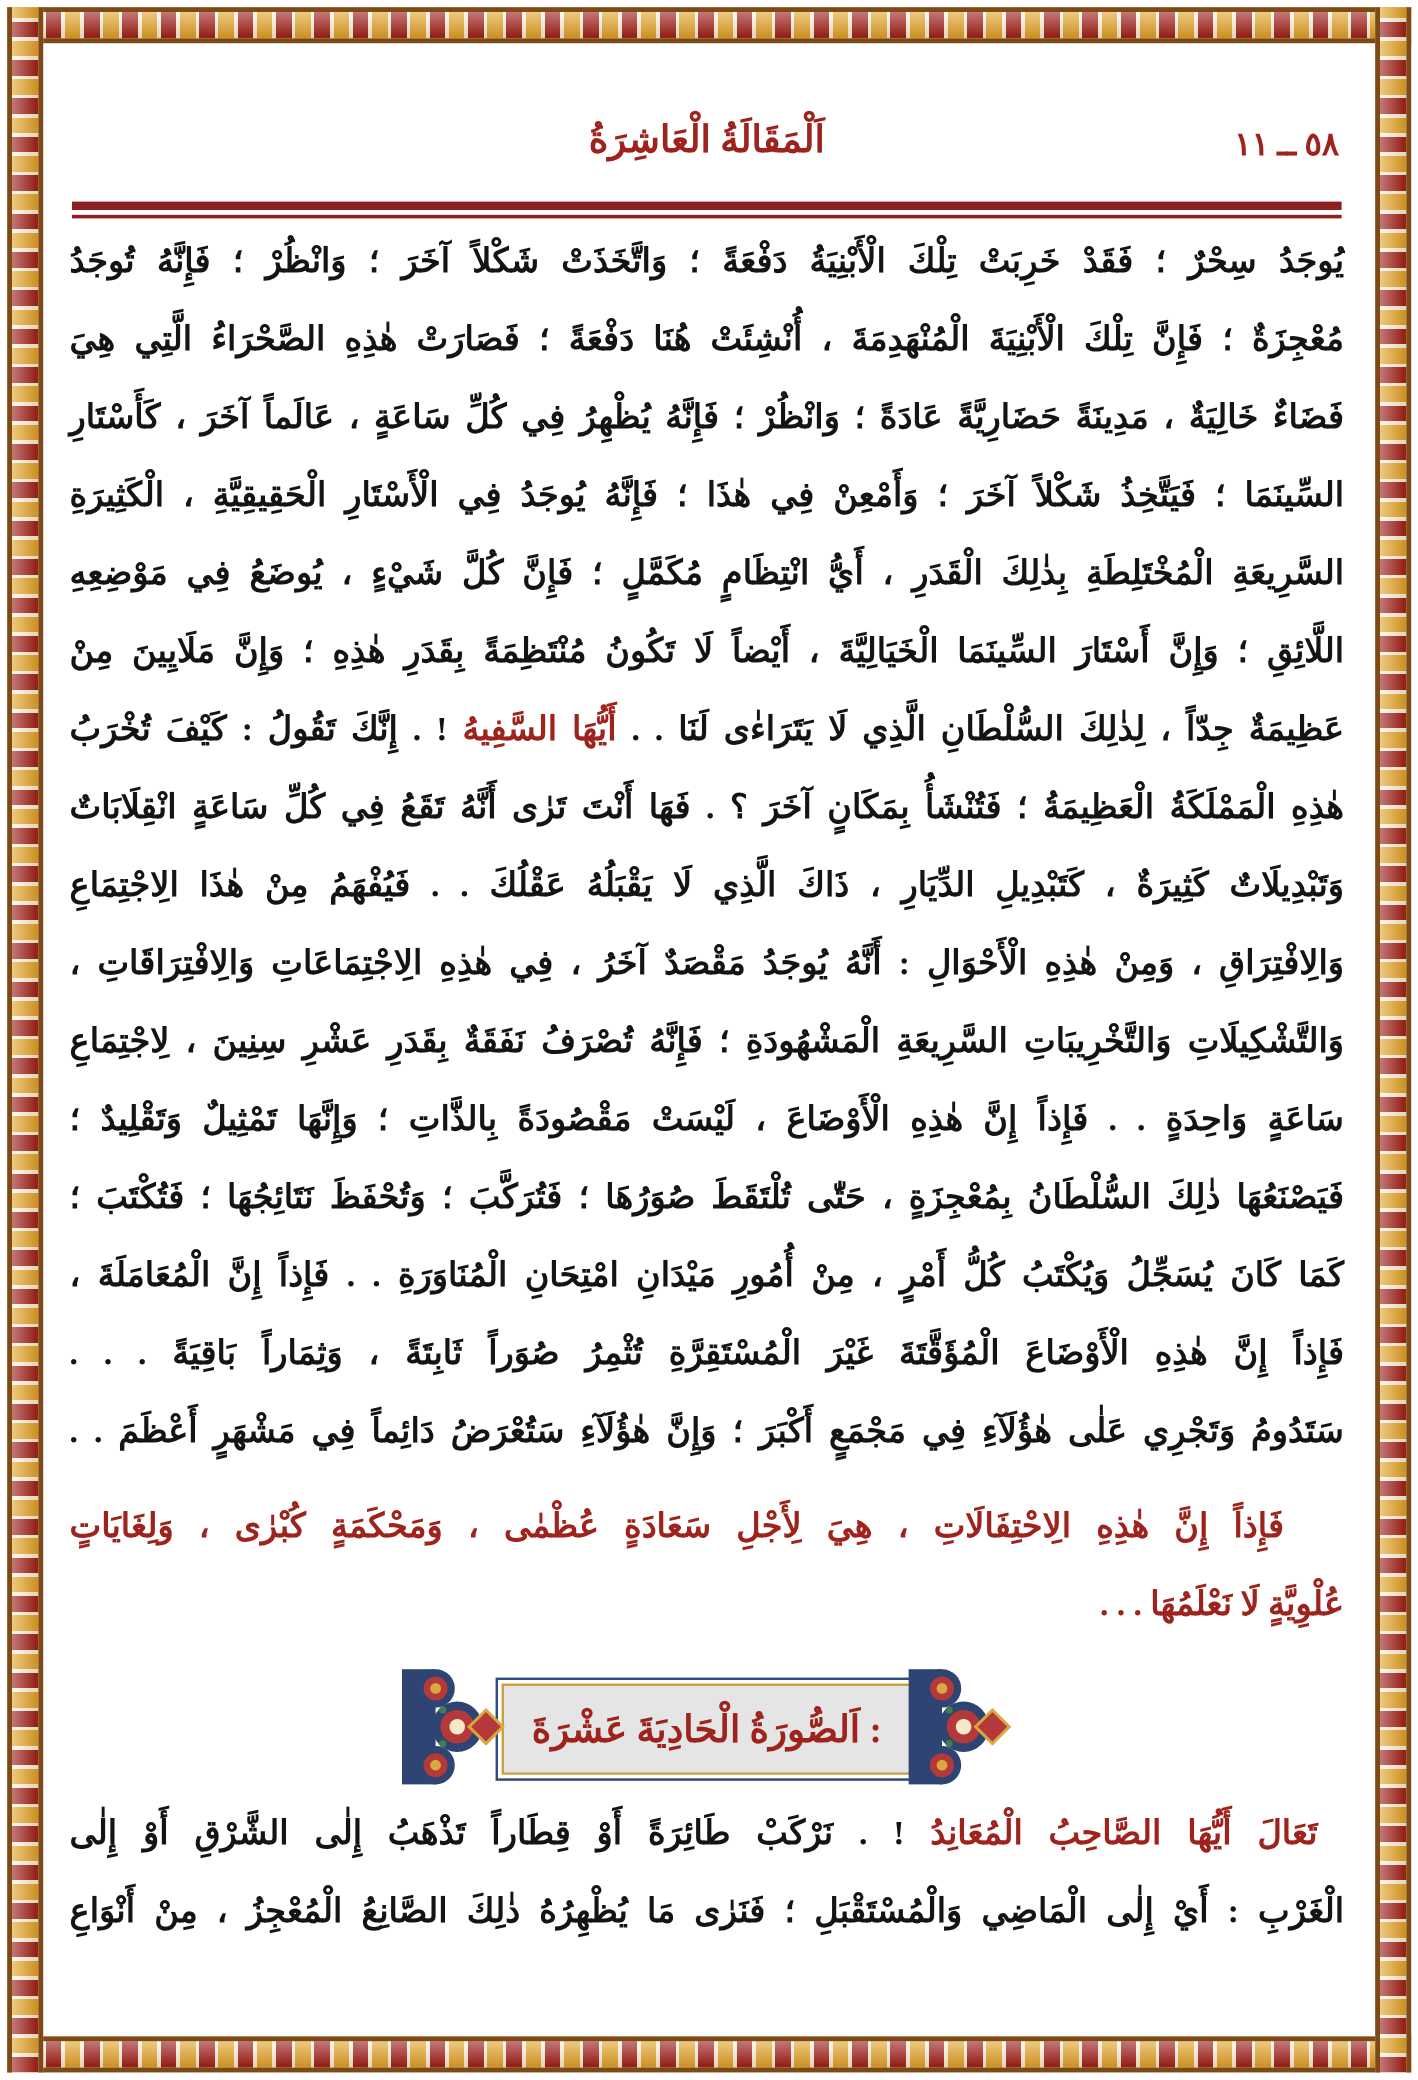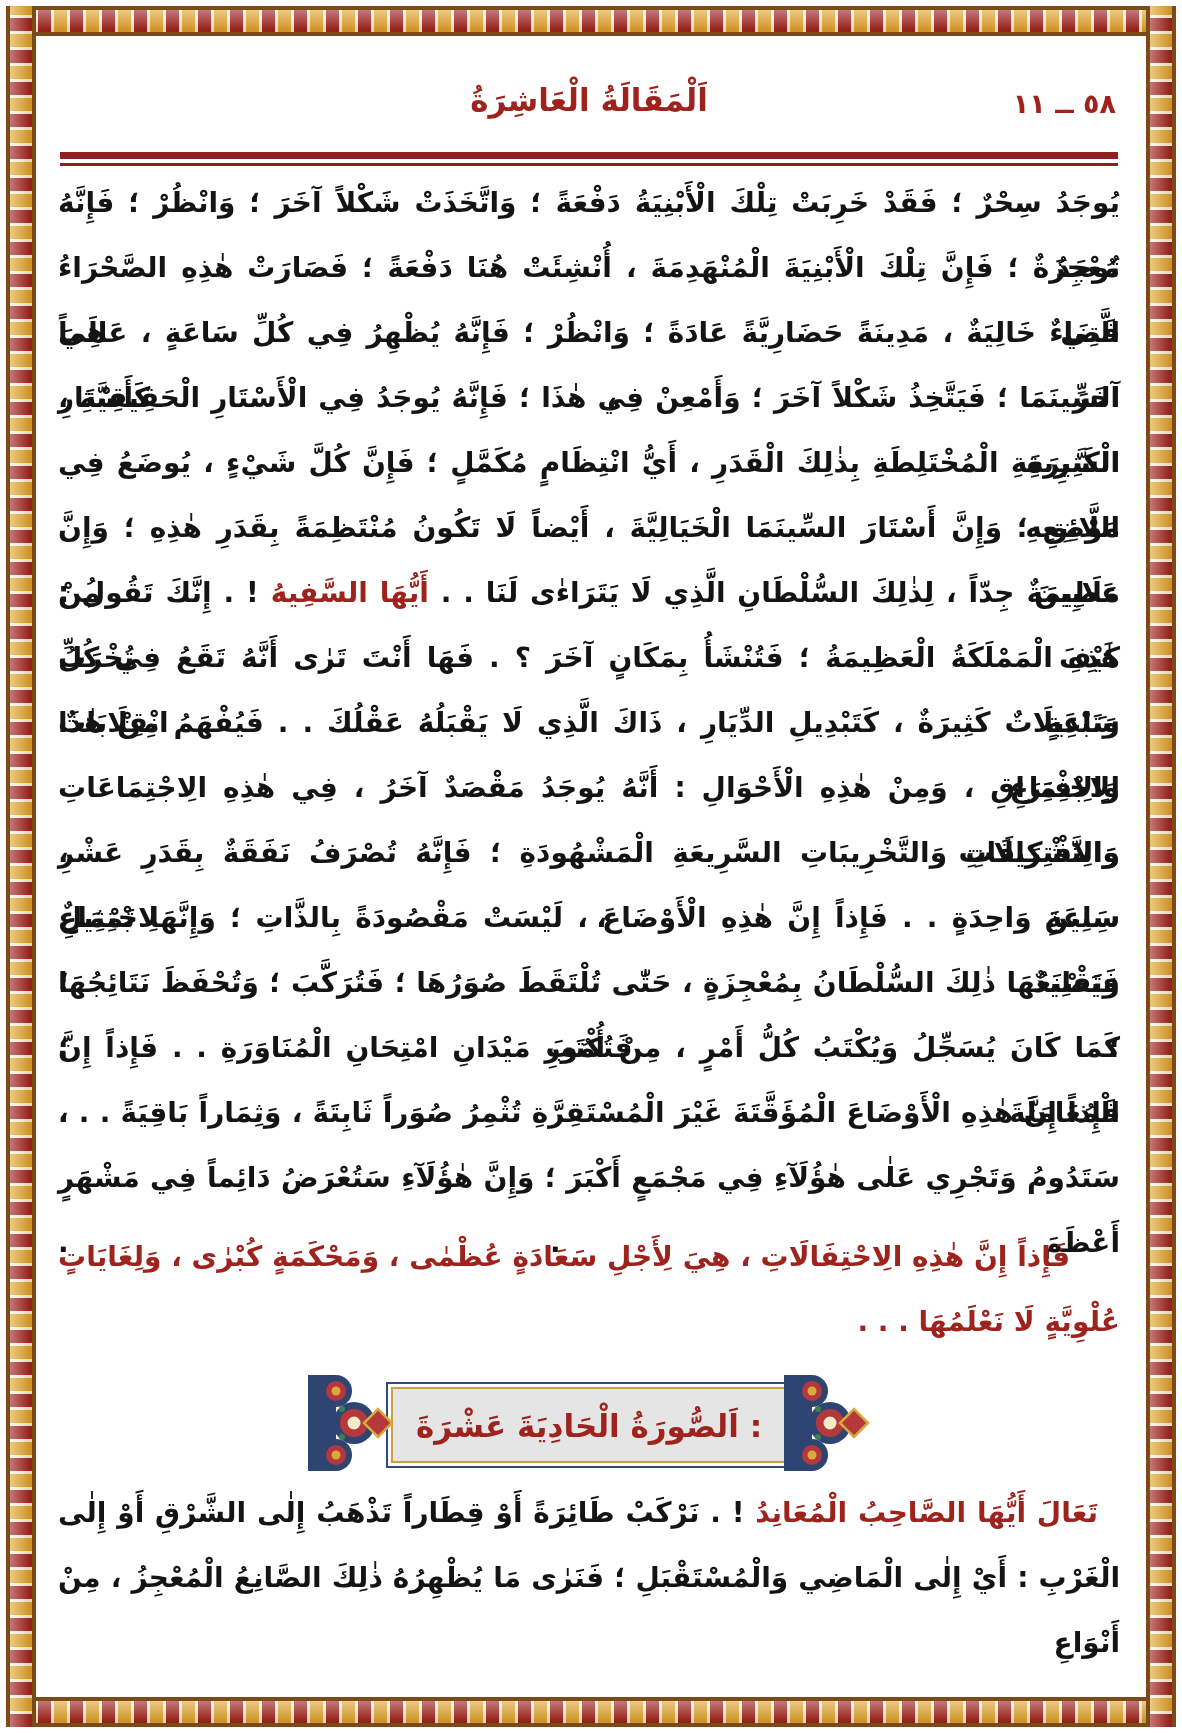"اَلْمَقَالَةُ الْعَاشِرَةُ" .content { font-family: none -> Liberation Serif, serif; top: 0 -> 16px }
